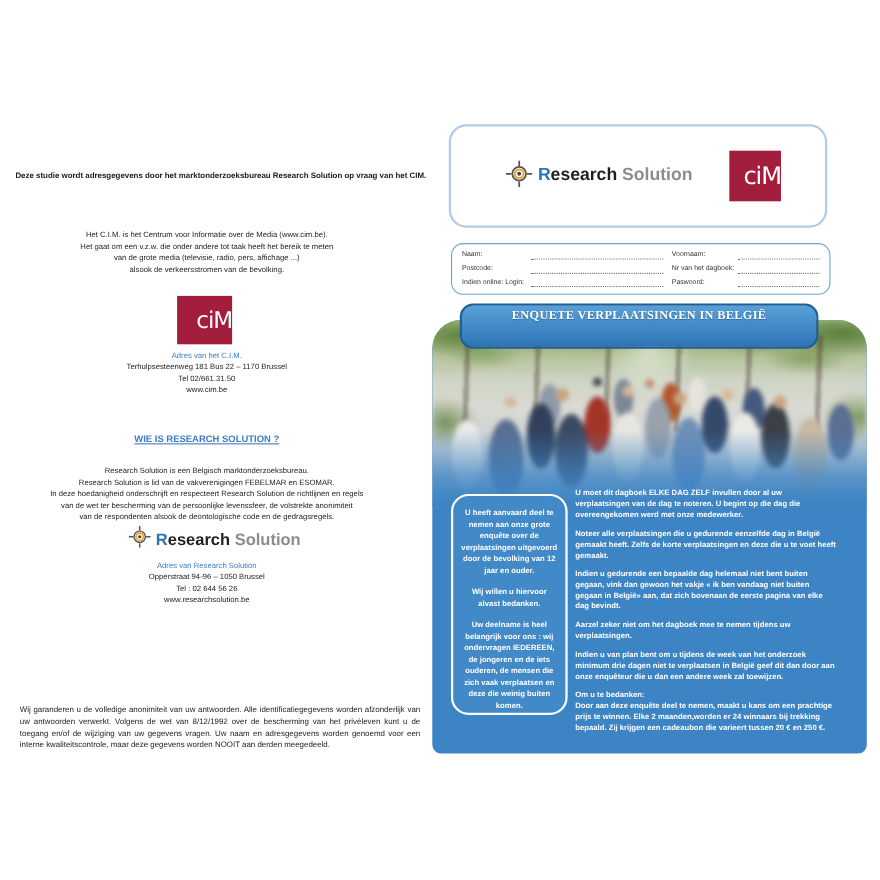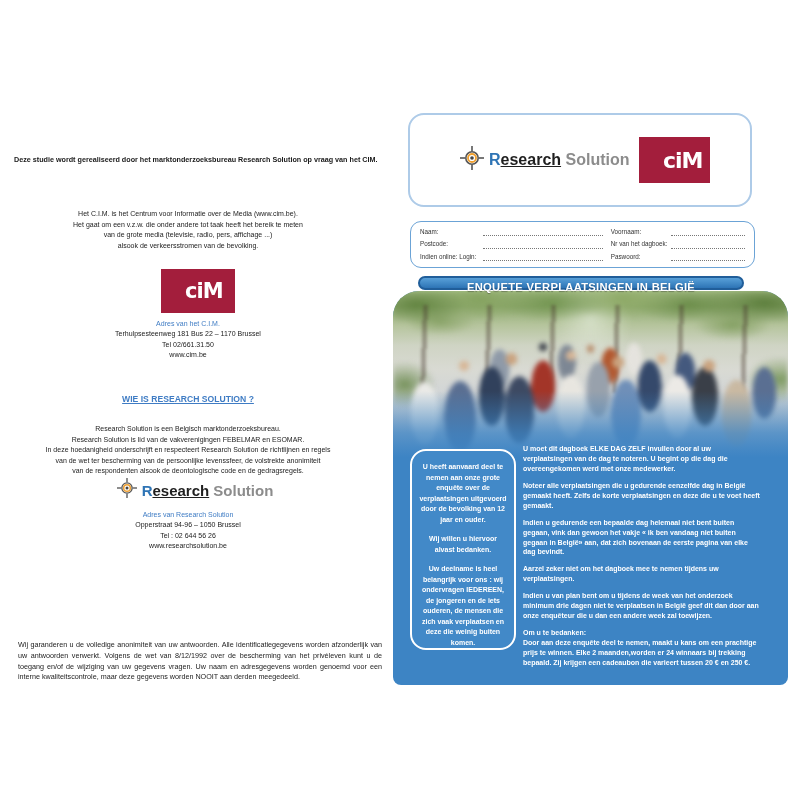"Deze studie wordt gerealiseerd door" div.intro { text: gerealiseerd -> adresgegevens }
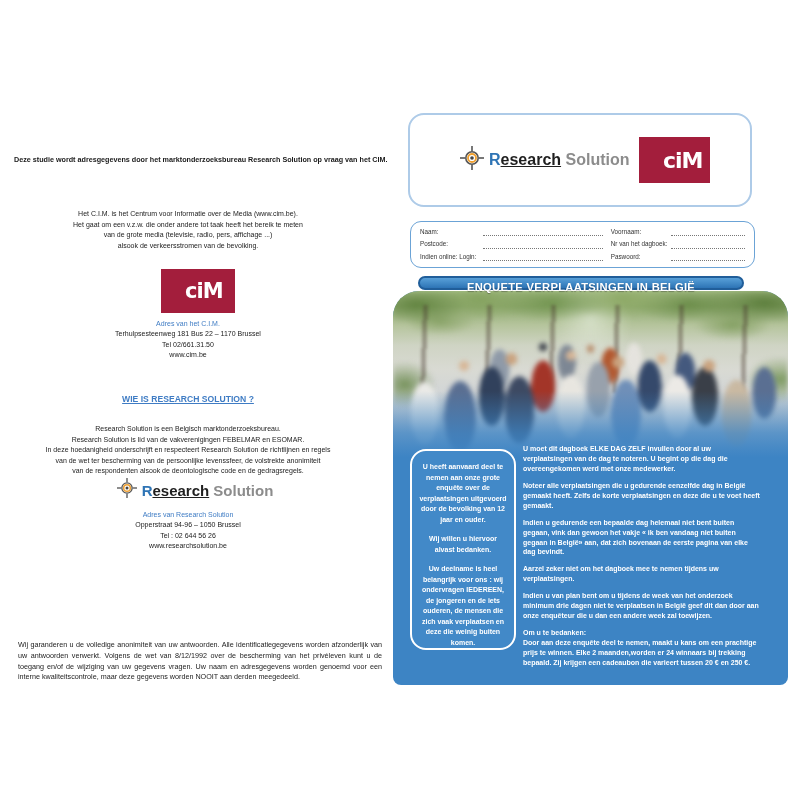"esearch" .rs-esearch { text-decoration: underline -> none }
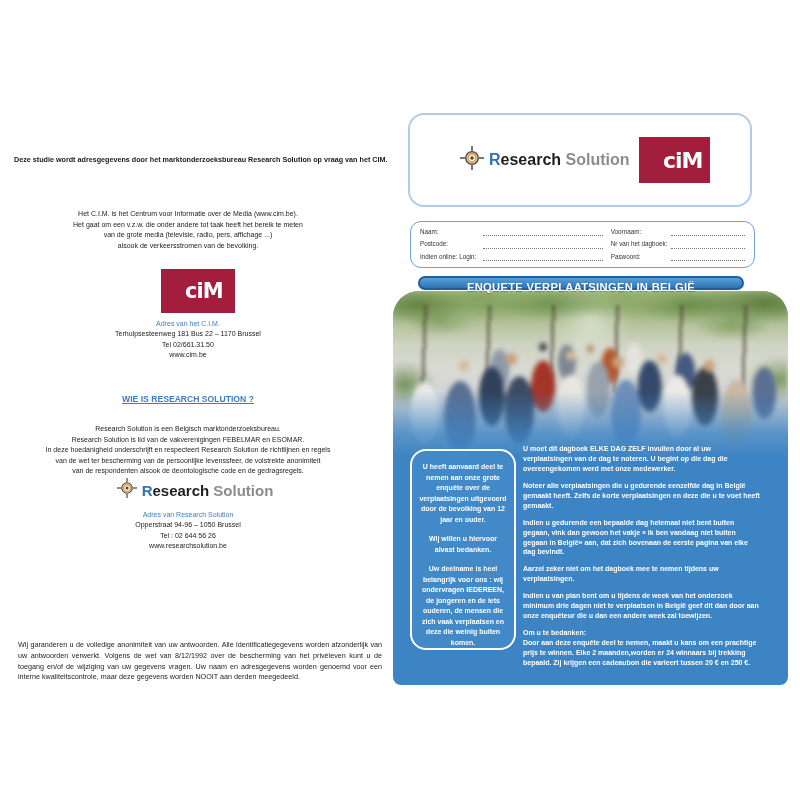"ciM" .cim-logo { font-weight: bold -> normal; justify-content: flex-start -> flex-end; padding-left: 24px -> none }
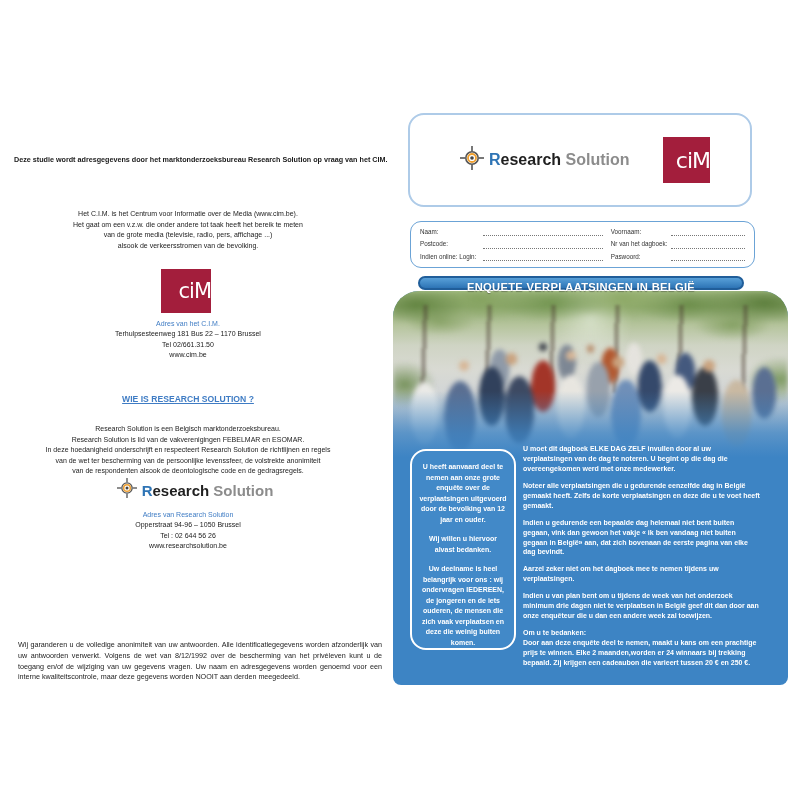"ENQUETE VERPLAATSINGEN IN BELGIË" .banner { font-family: none -> Liberation Serif, serif; height: 14px -> 41px }
